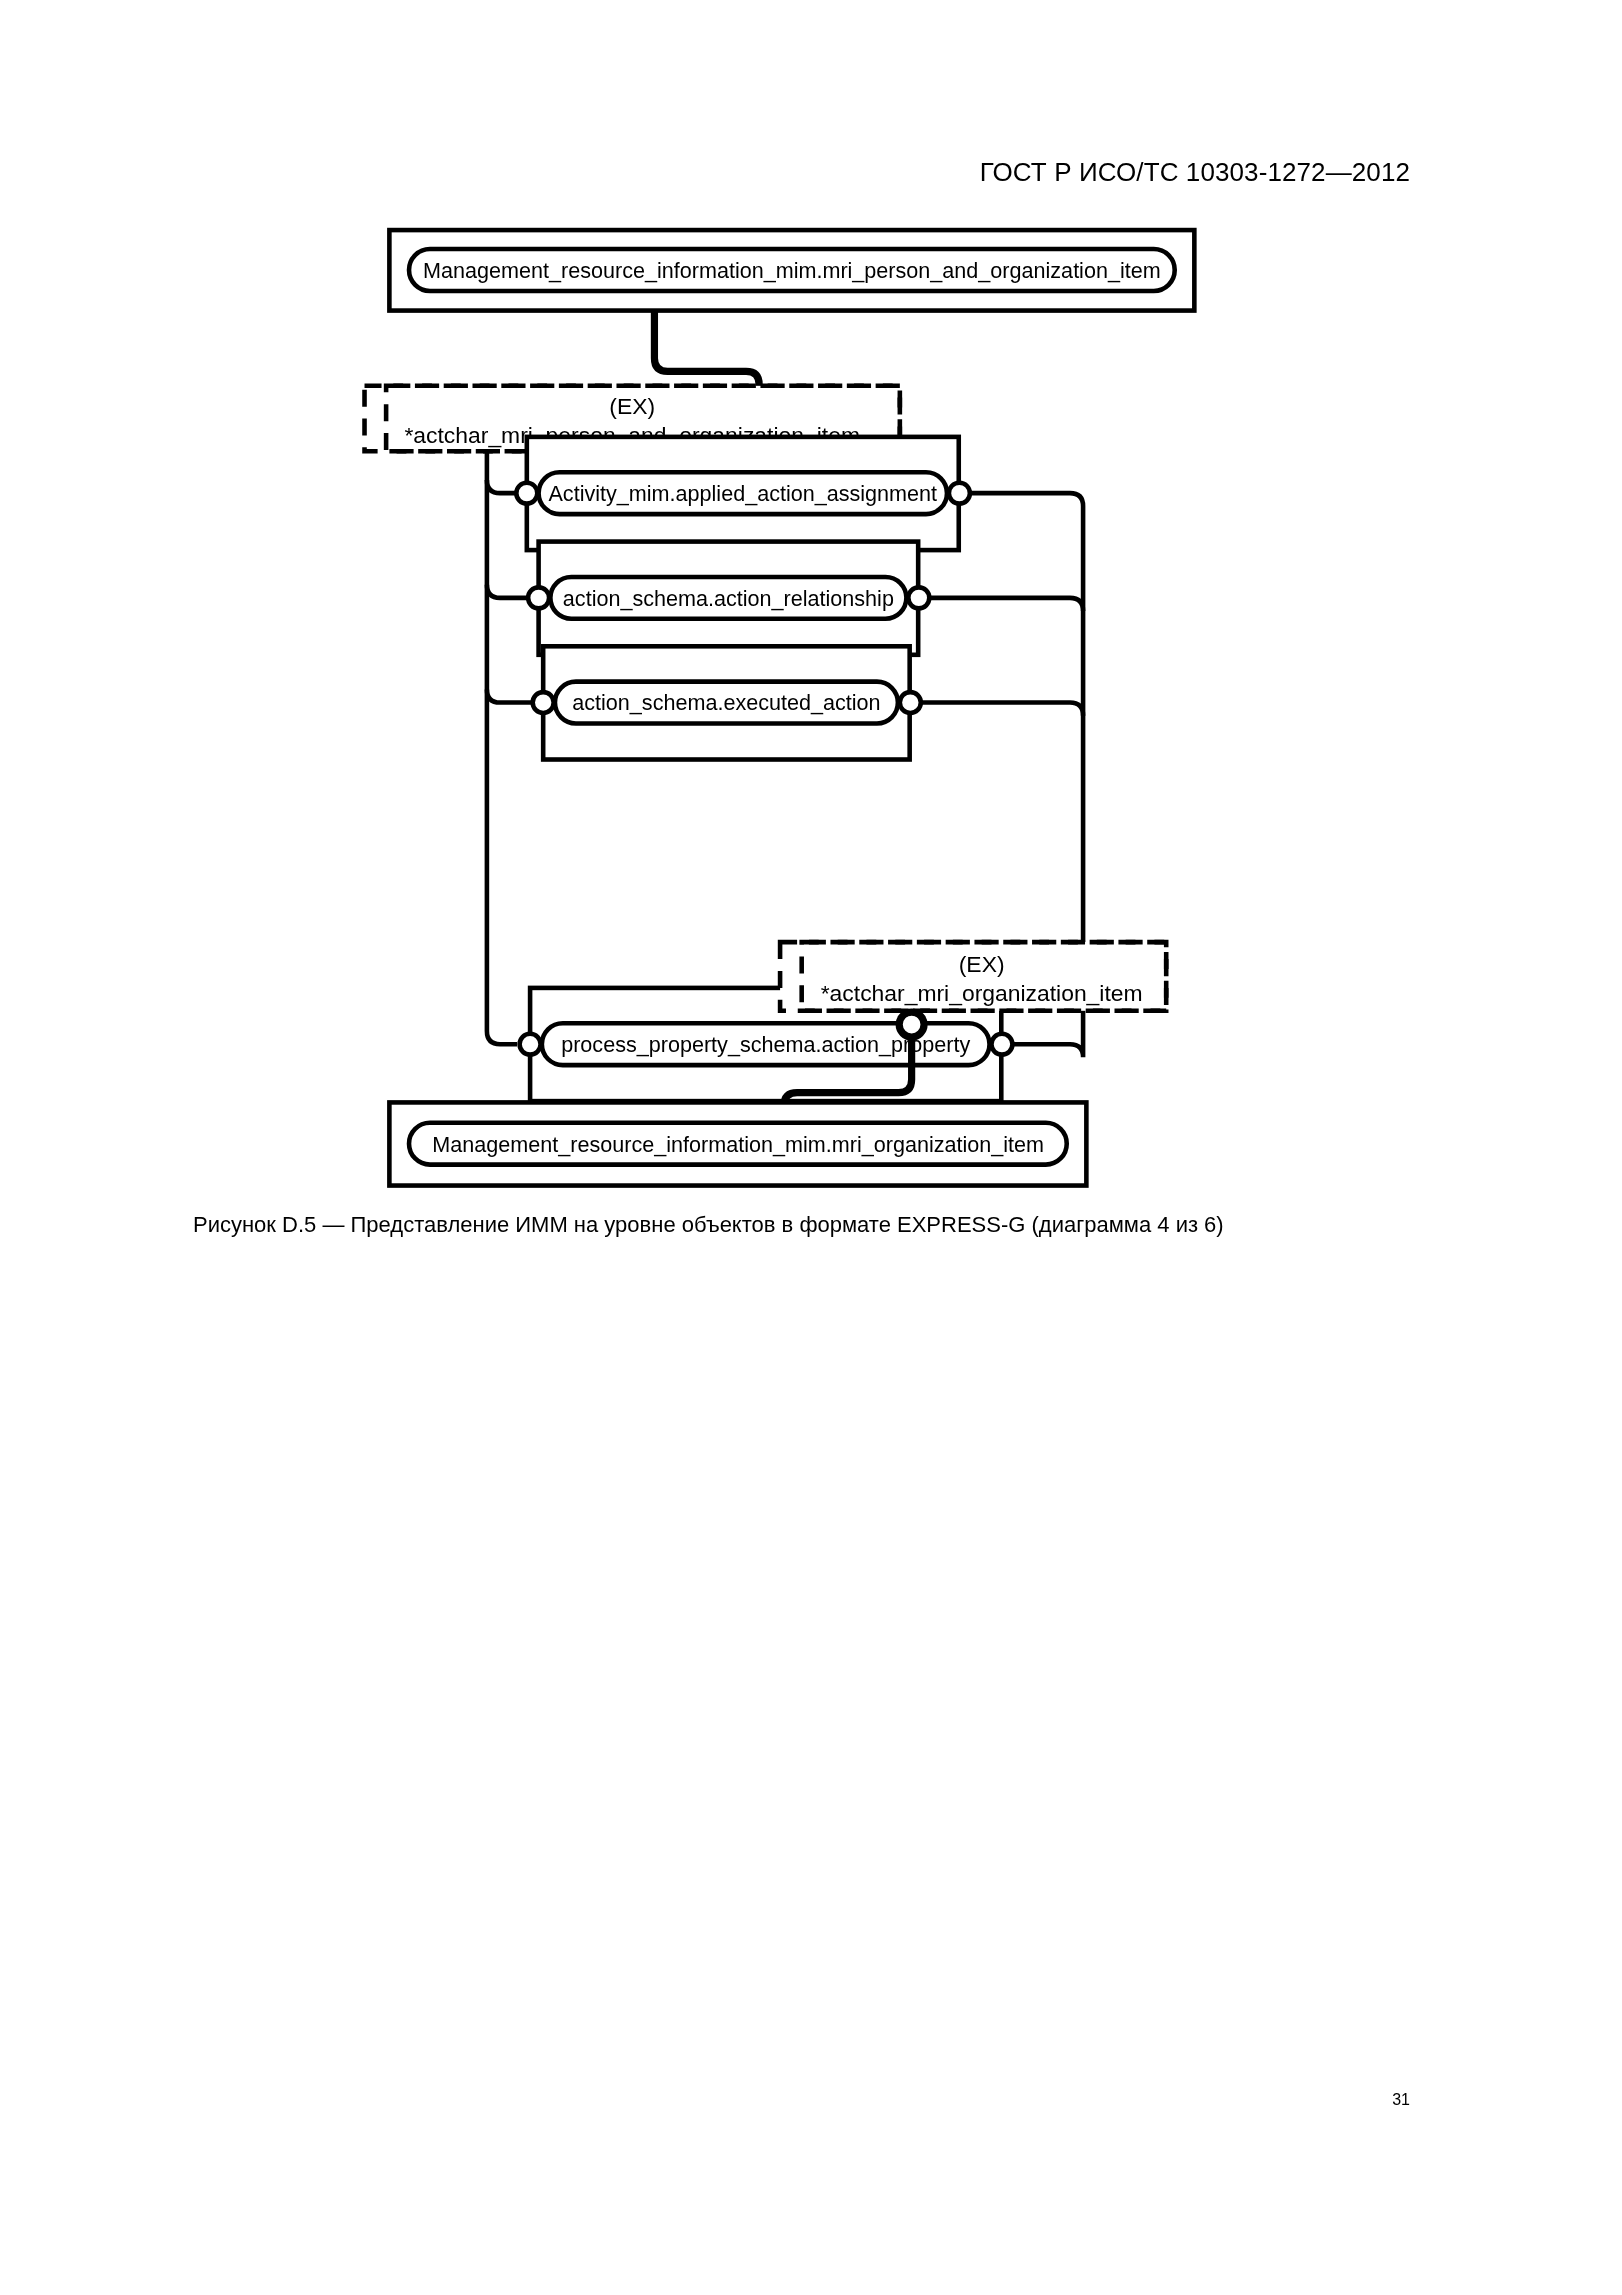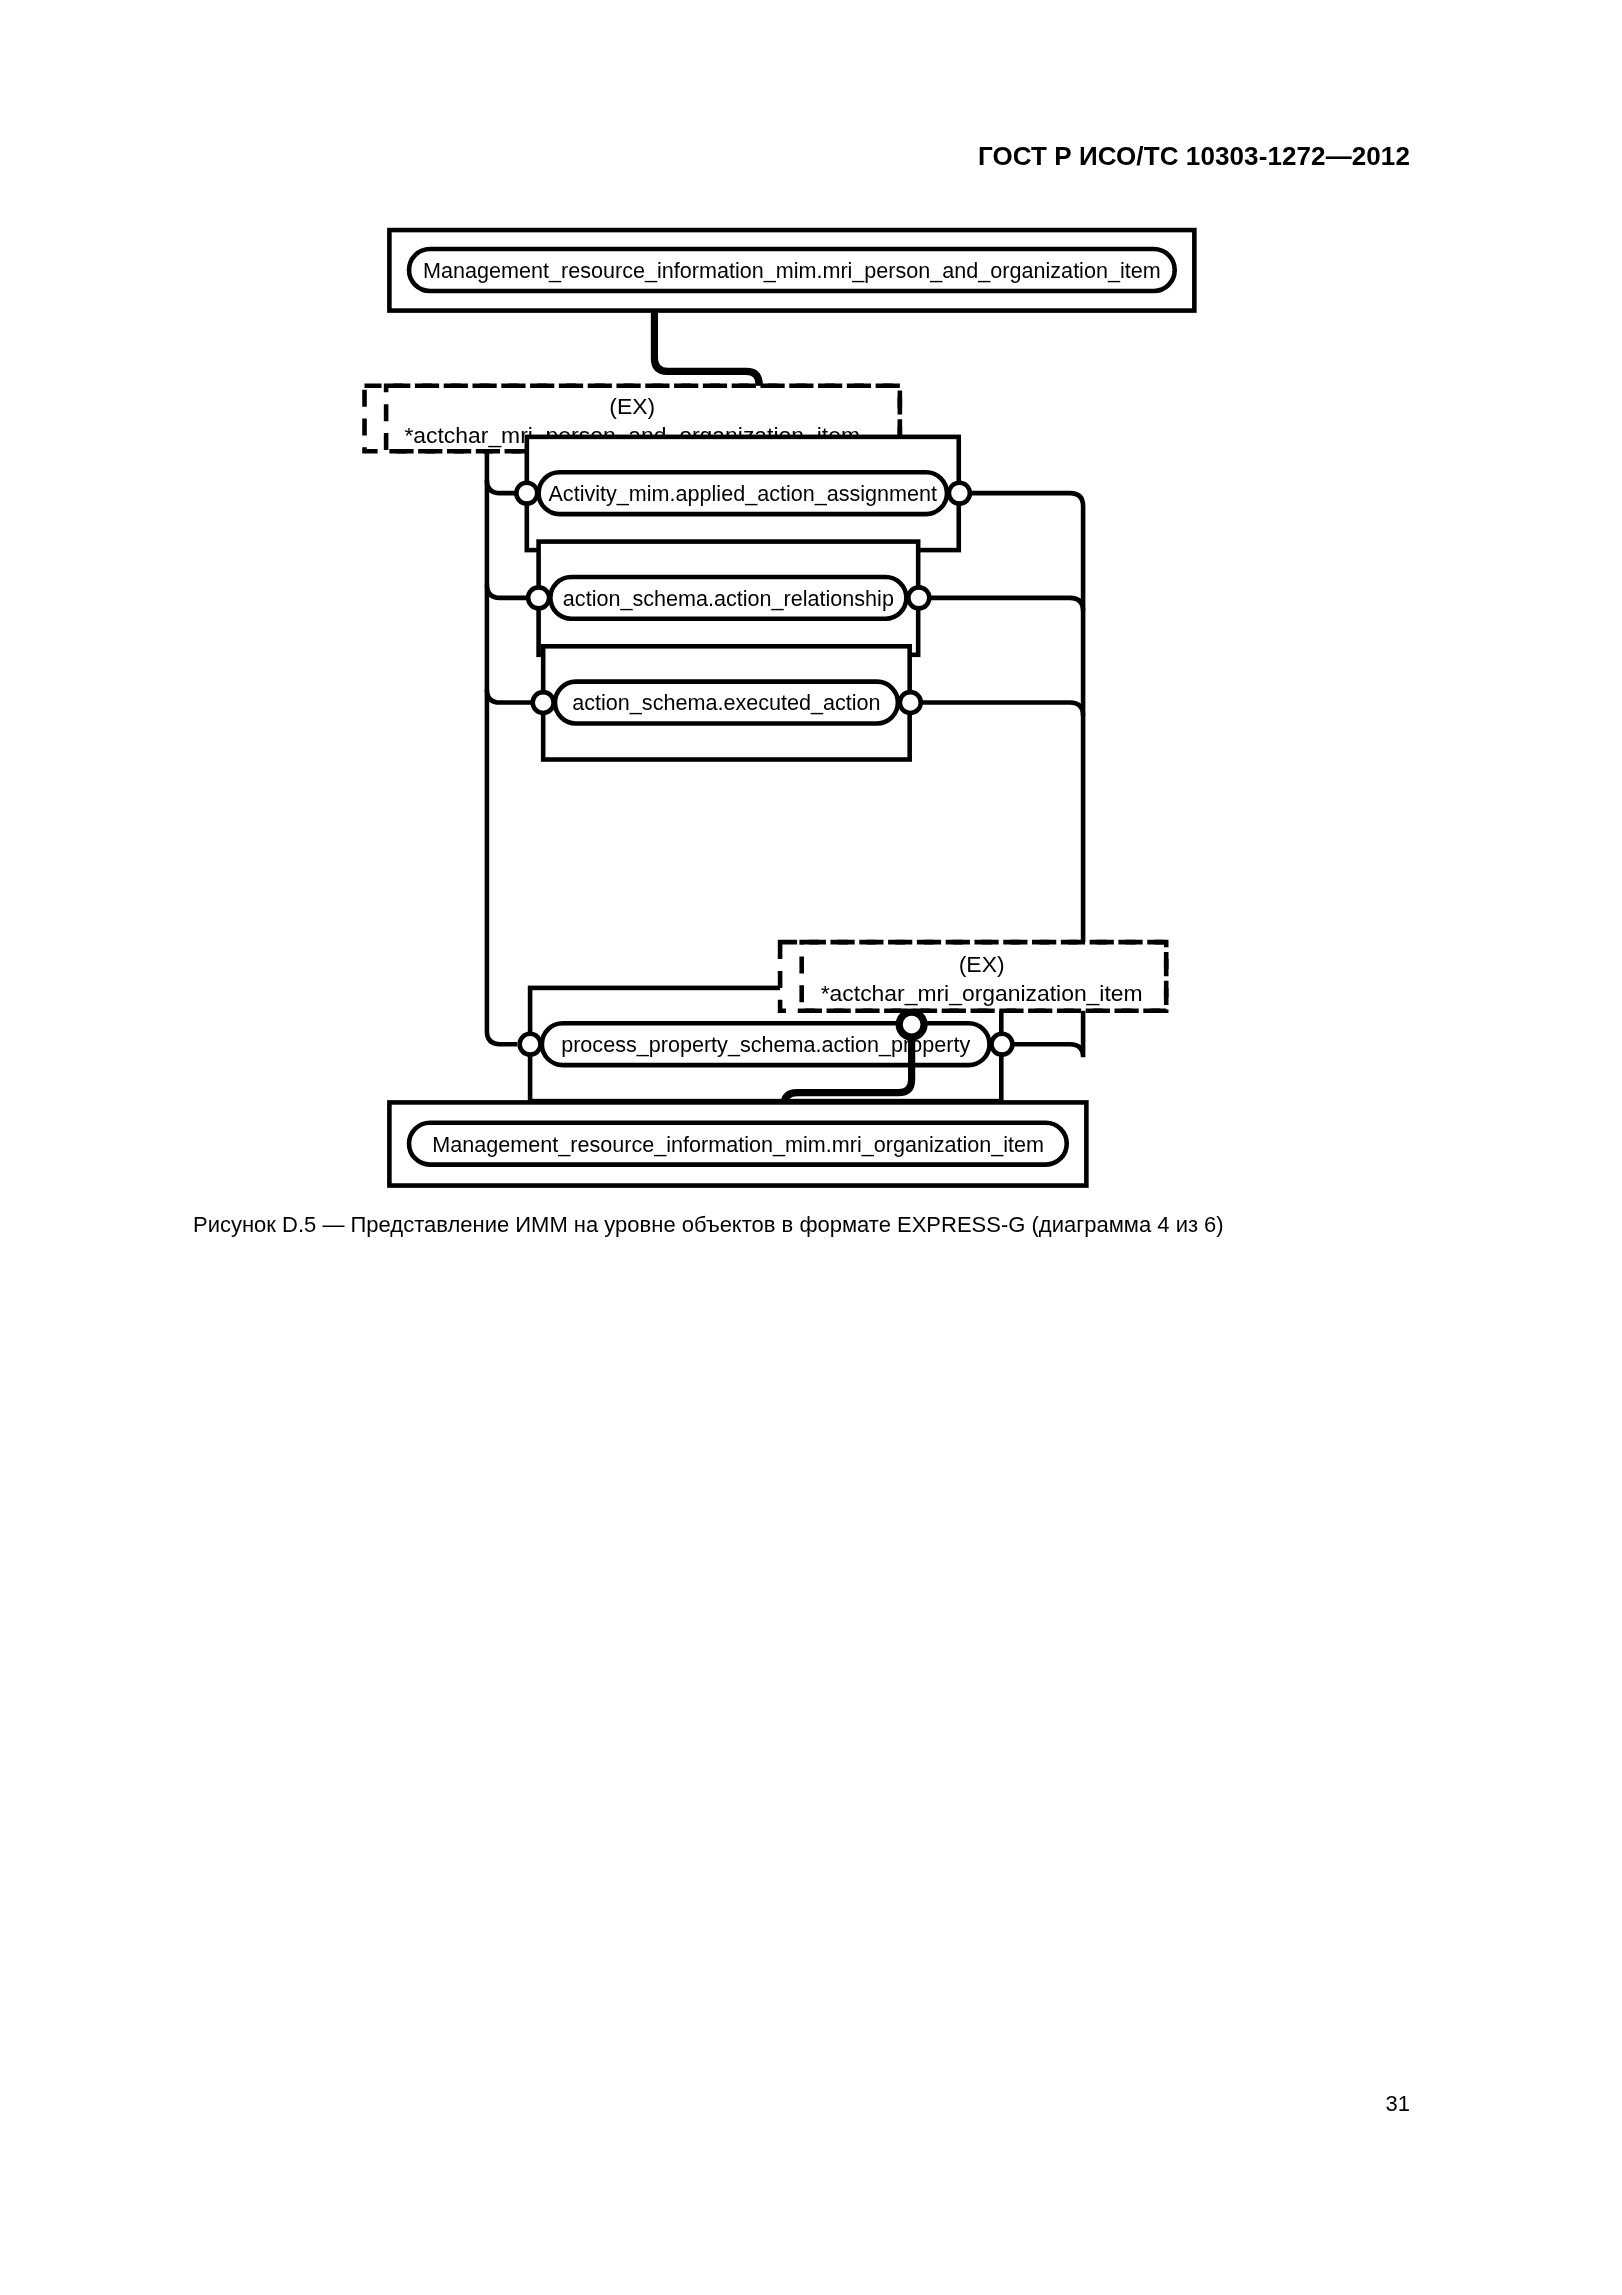"ГОСТ Р ИСО/ТС 10303-1272—2012" .header-std { font-weight: bold -> normal; top: 141px -> 157px }
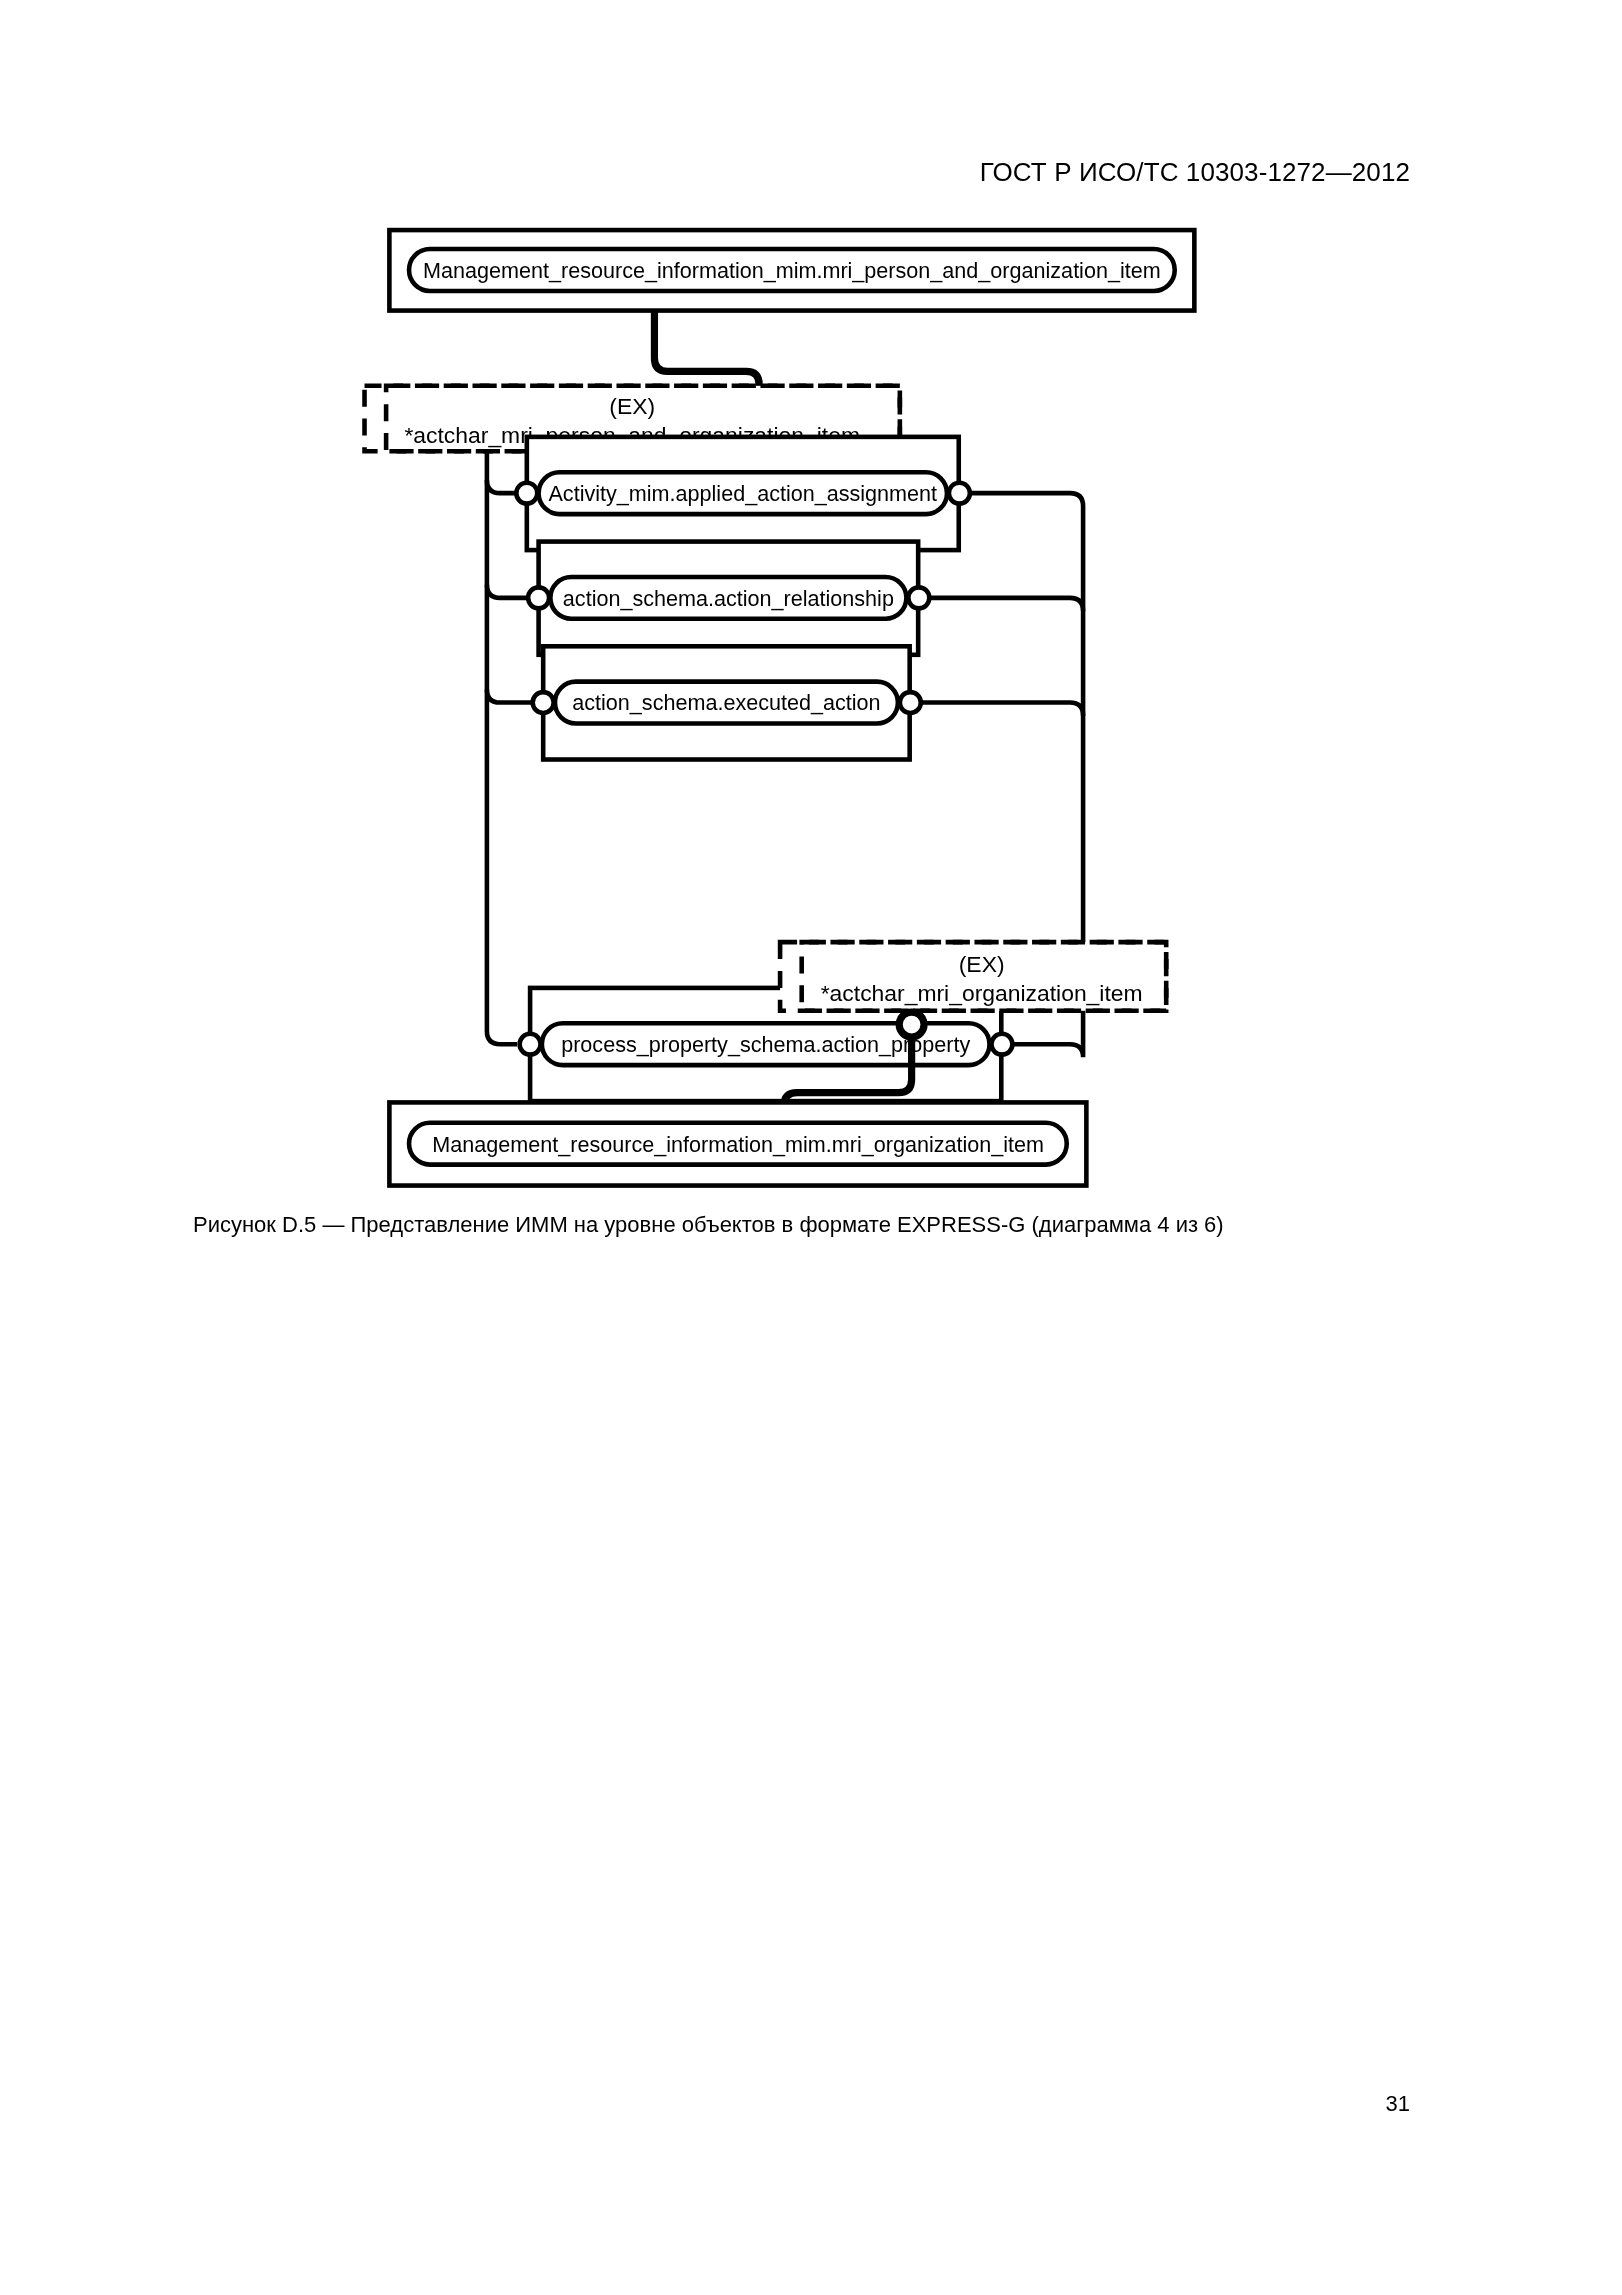"31" .page-number { font-size: 22px -> 16px }
